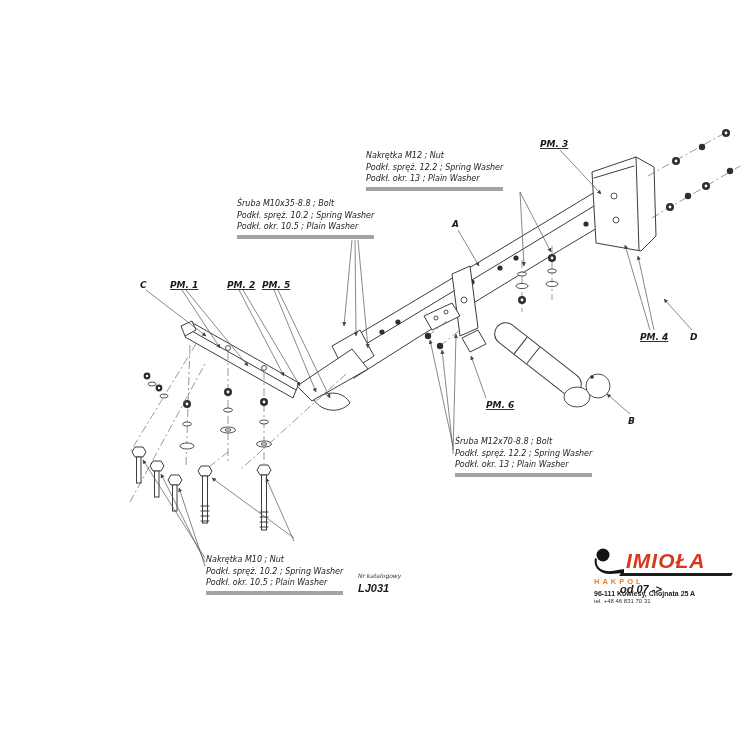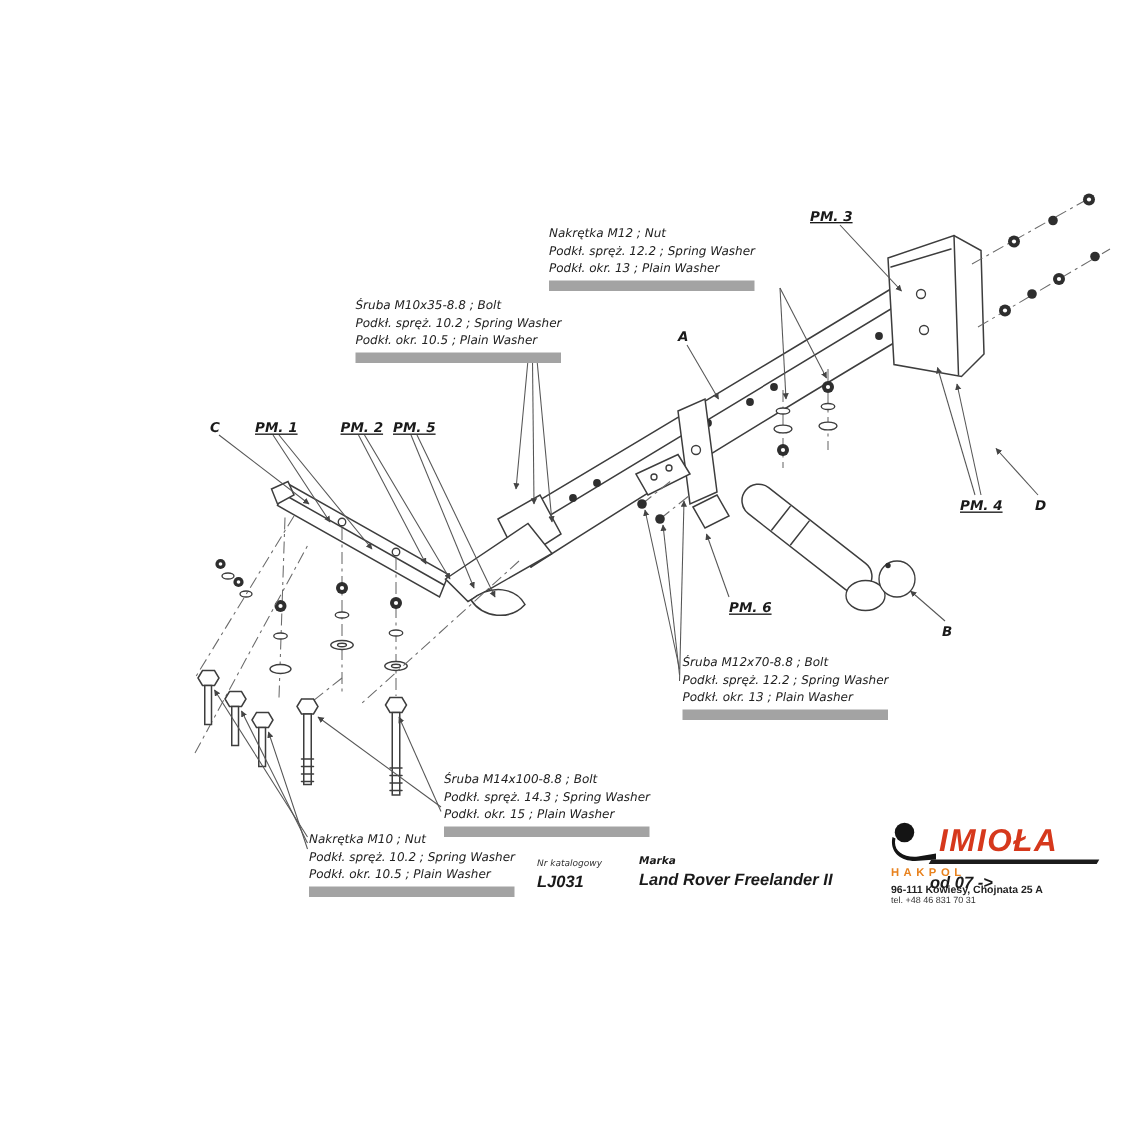"Nakrętka M12 ; Nut" .callout { border-bottom: 7px solid #a3a3a3 -> 4px solid #a3a3a3 }
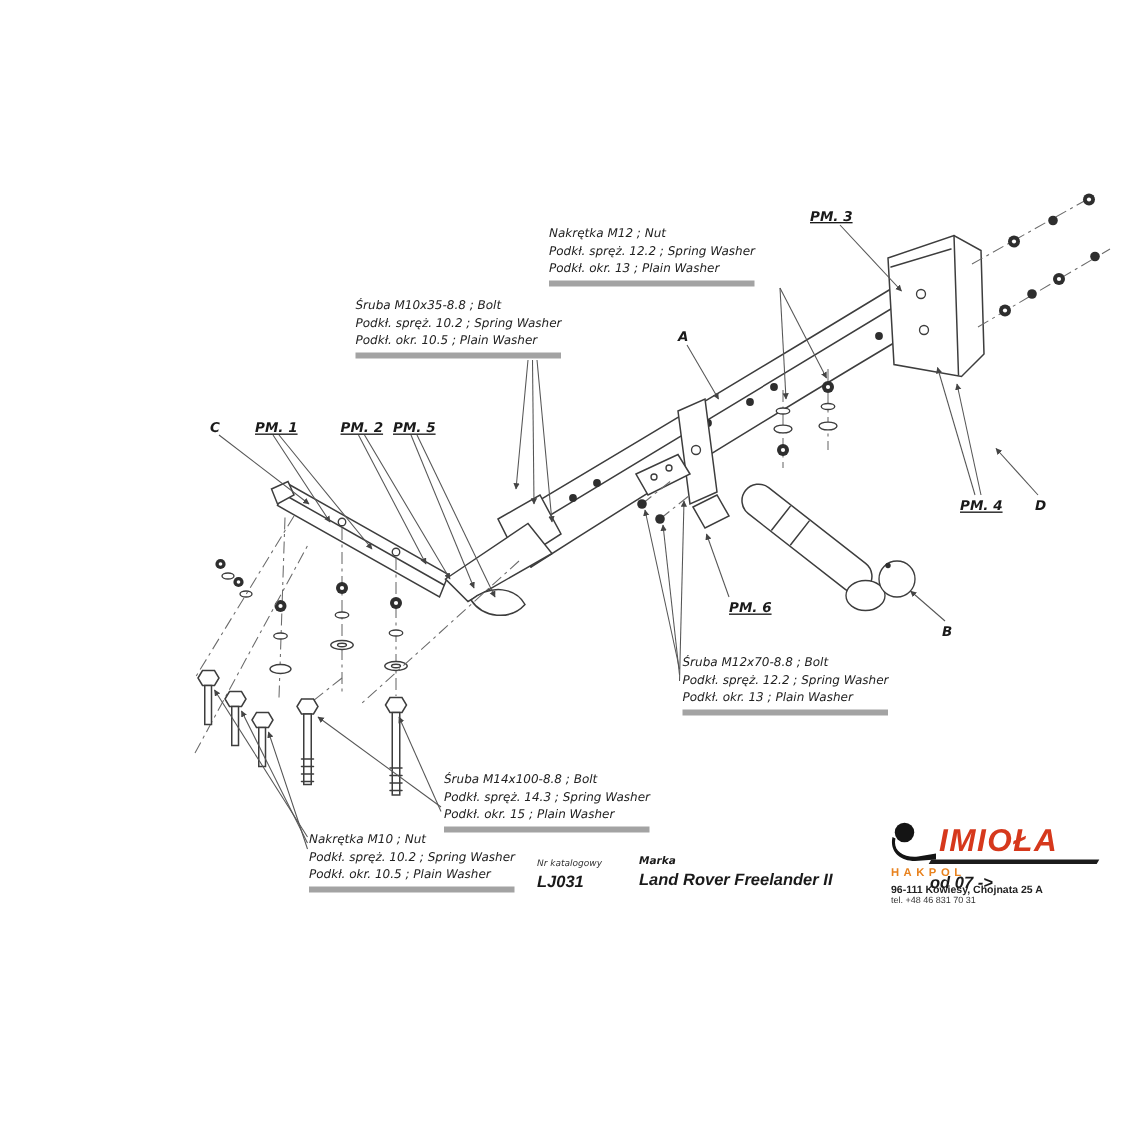"Śruba M14x100-8.8 ; Bolt" div.callout { html: <div> <div>Śruba M14x100-8.8 ; Bolt</div> <div>Podkł. spręż. 14.3 ; Spring Washer</div> <div>Podkł. okr. 15 ; Plain Washer</div> </div> -> none }
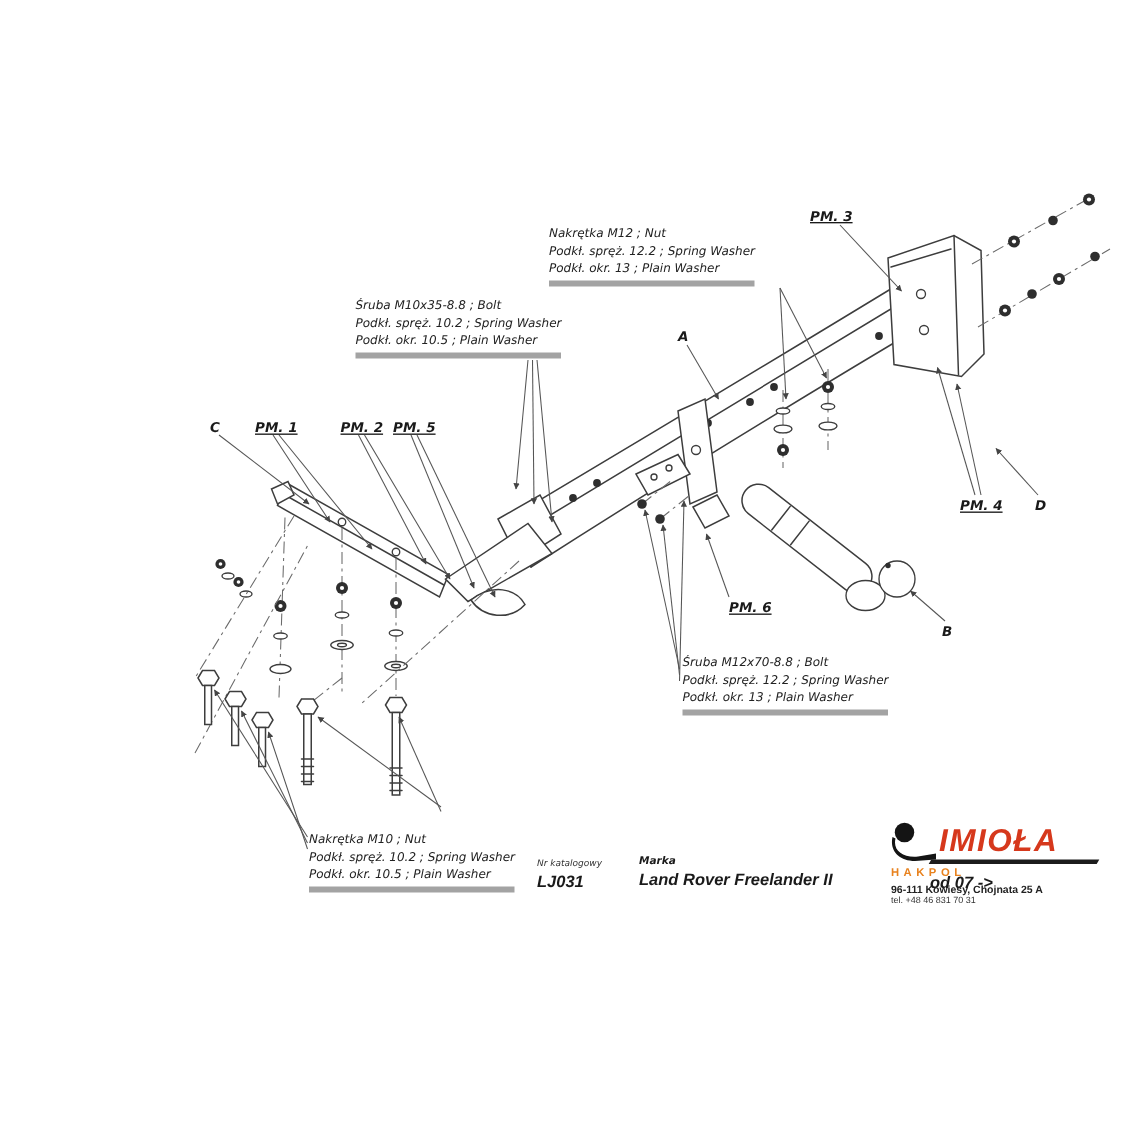"Marka" div.tb { html: <div> <div>Marka</div> <div>Land Rover Freelander II</div> </div> -> none }
